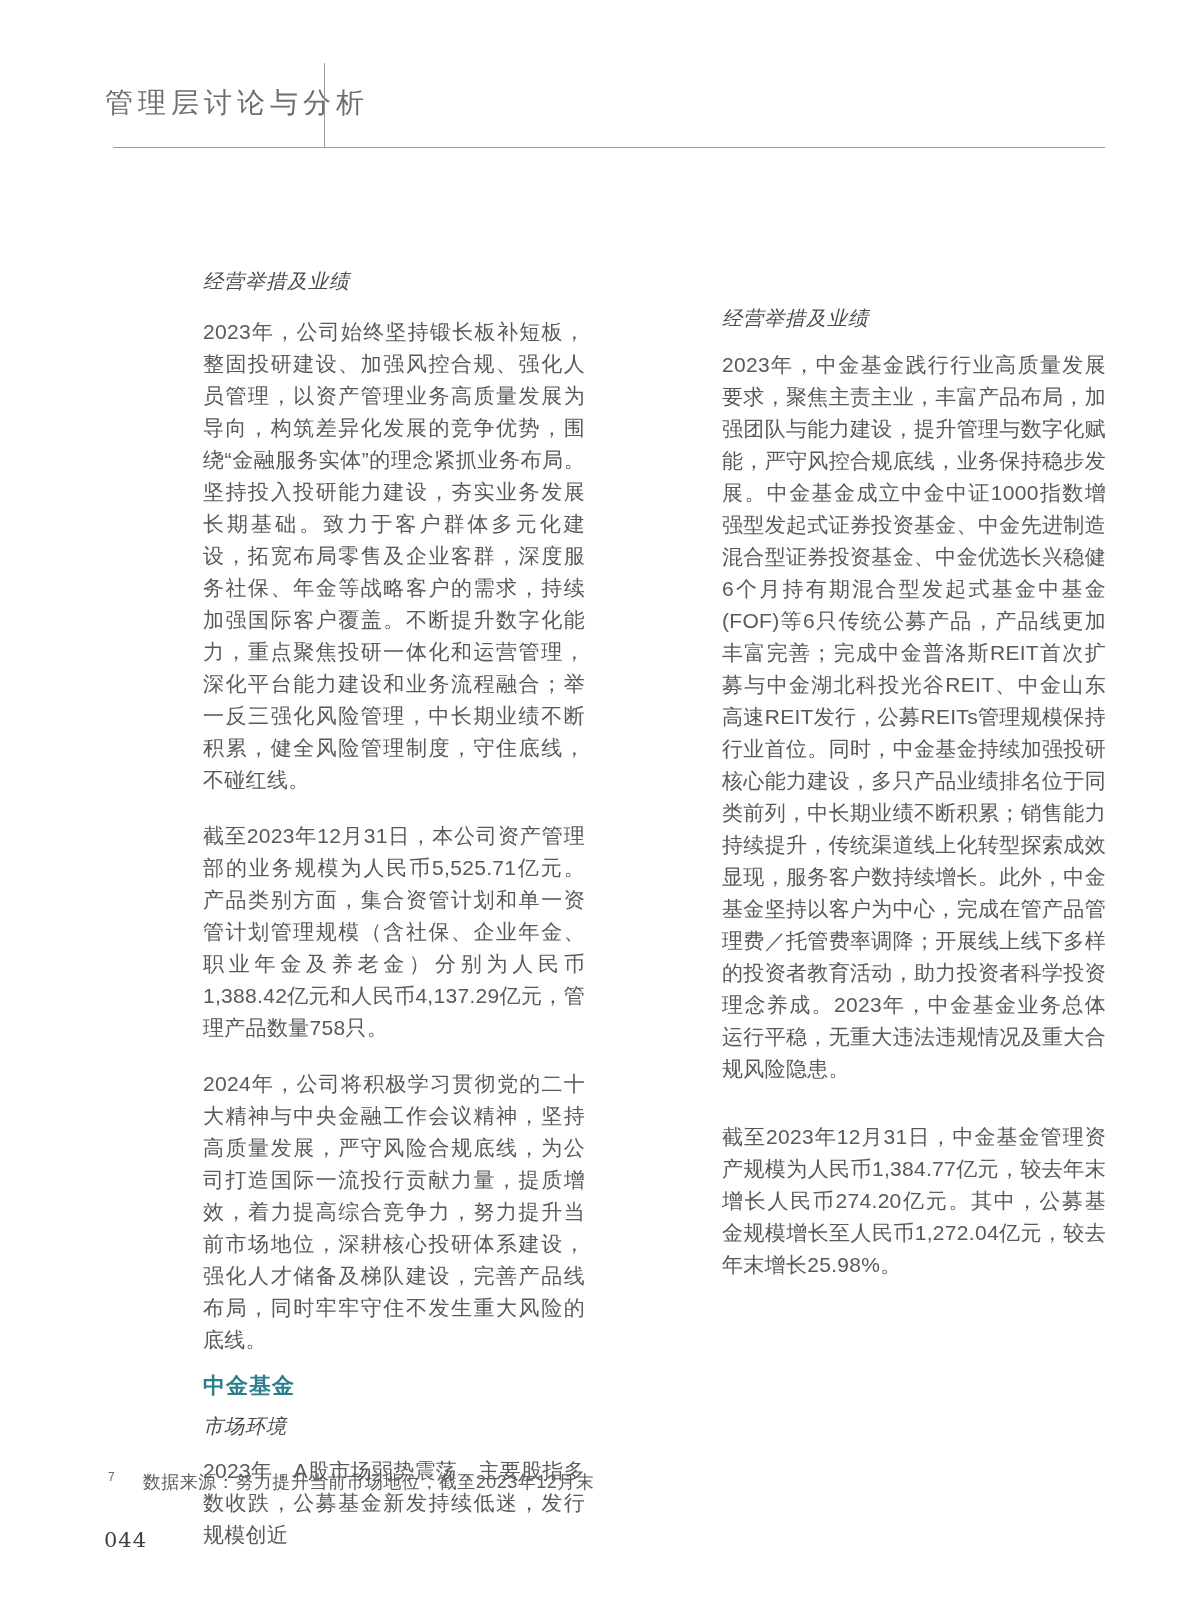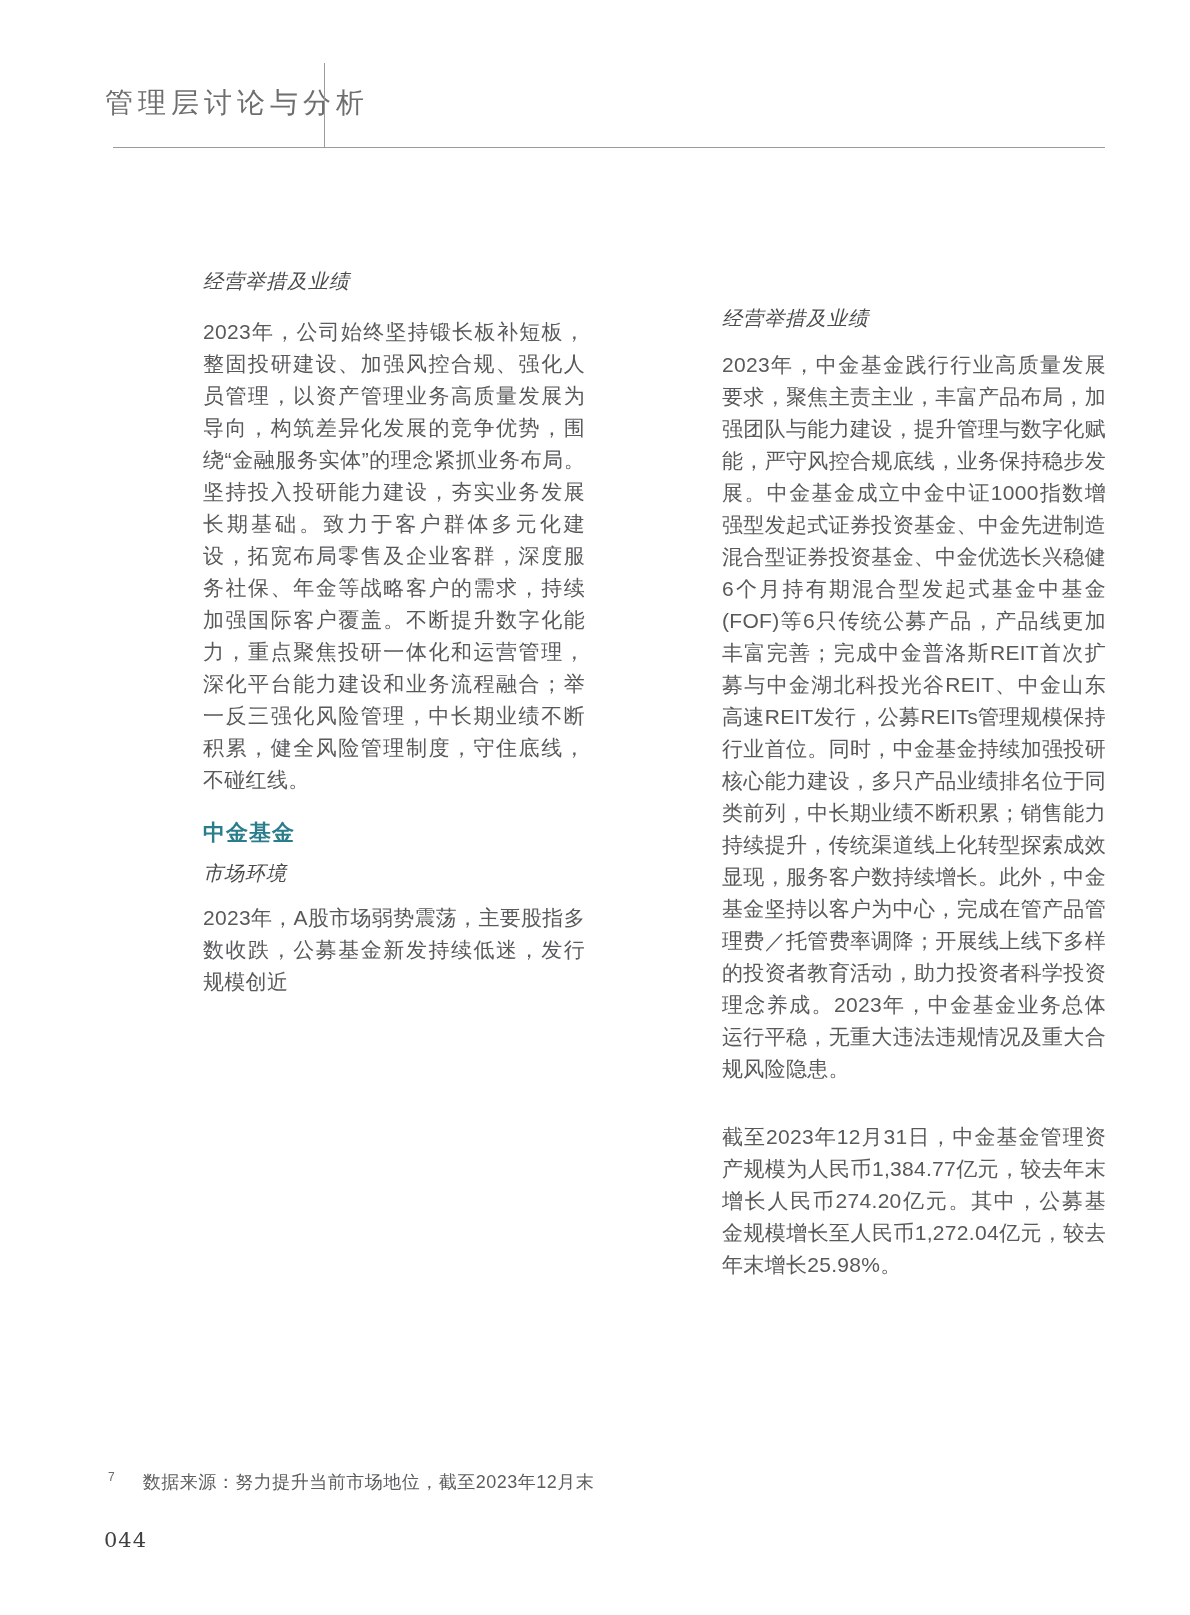"截至2023年12月31日，本公司资产管理部的业务规模为人民币5,525.71亿" p.para { html: none -> <p>截至2023年12月31日，本公司资产管理部的业务规模为人民币5,525.71亿元。产品类别方面，集合资管计划和单一资管计划管理规模（含社保、企业年金、职业年金及养老金）分别为人民币1,388.42亿元和人民币4,137.29亿元，管理产品数量758只。</p> }
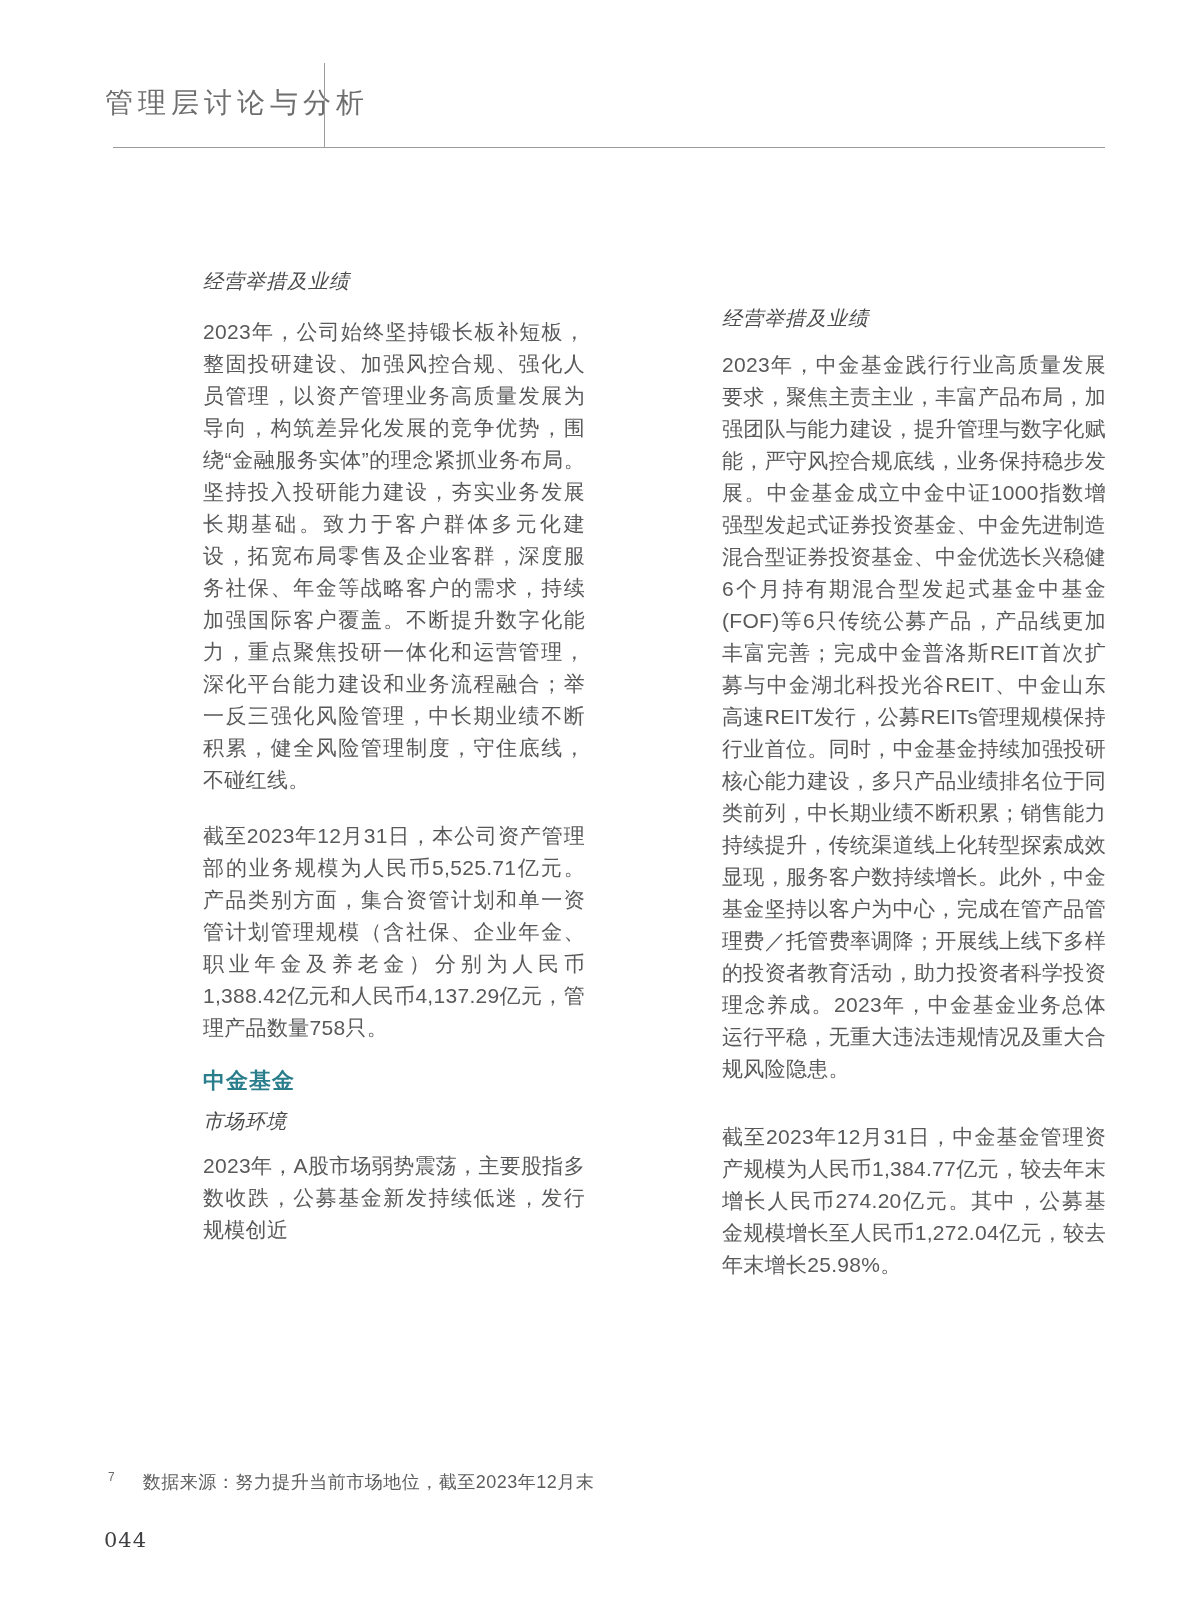"2024年，公司将积极学习贯彻党的二十大精神与中央金融工作会议精神，坚持高质量发" p.para { html: none -> <p>2024年，公司将积极学习贯彻党的二十大精神与中央金融工作会议精神，坚持高质量发展，严守风险合规底线，为公司打造国际一流投行贡献力量，提质增效，着力提高综合竞争力，努力提升当前市场地位，深耕核心投研体系建设，强化人才储备及梯队建设，完善产品线布局，同时牢牢守住不发生重大风险的底线。</p> }
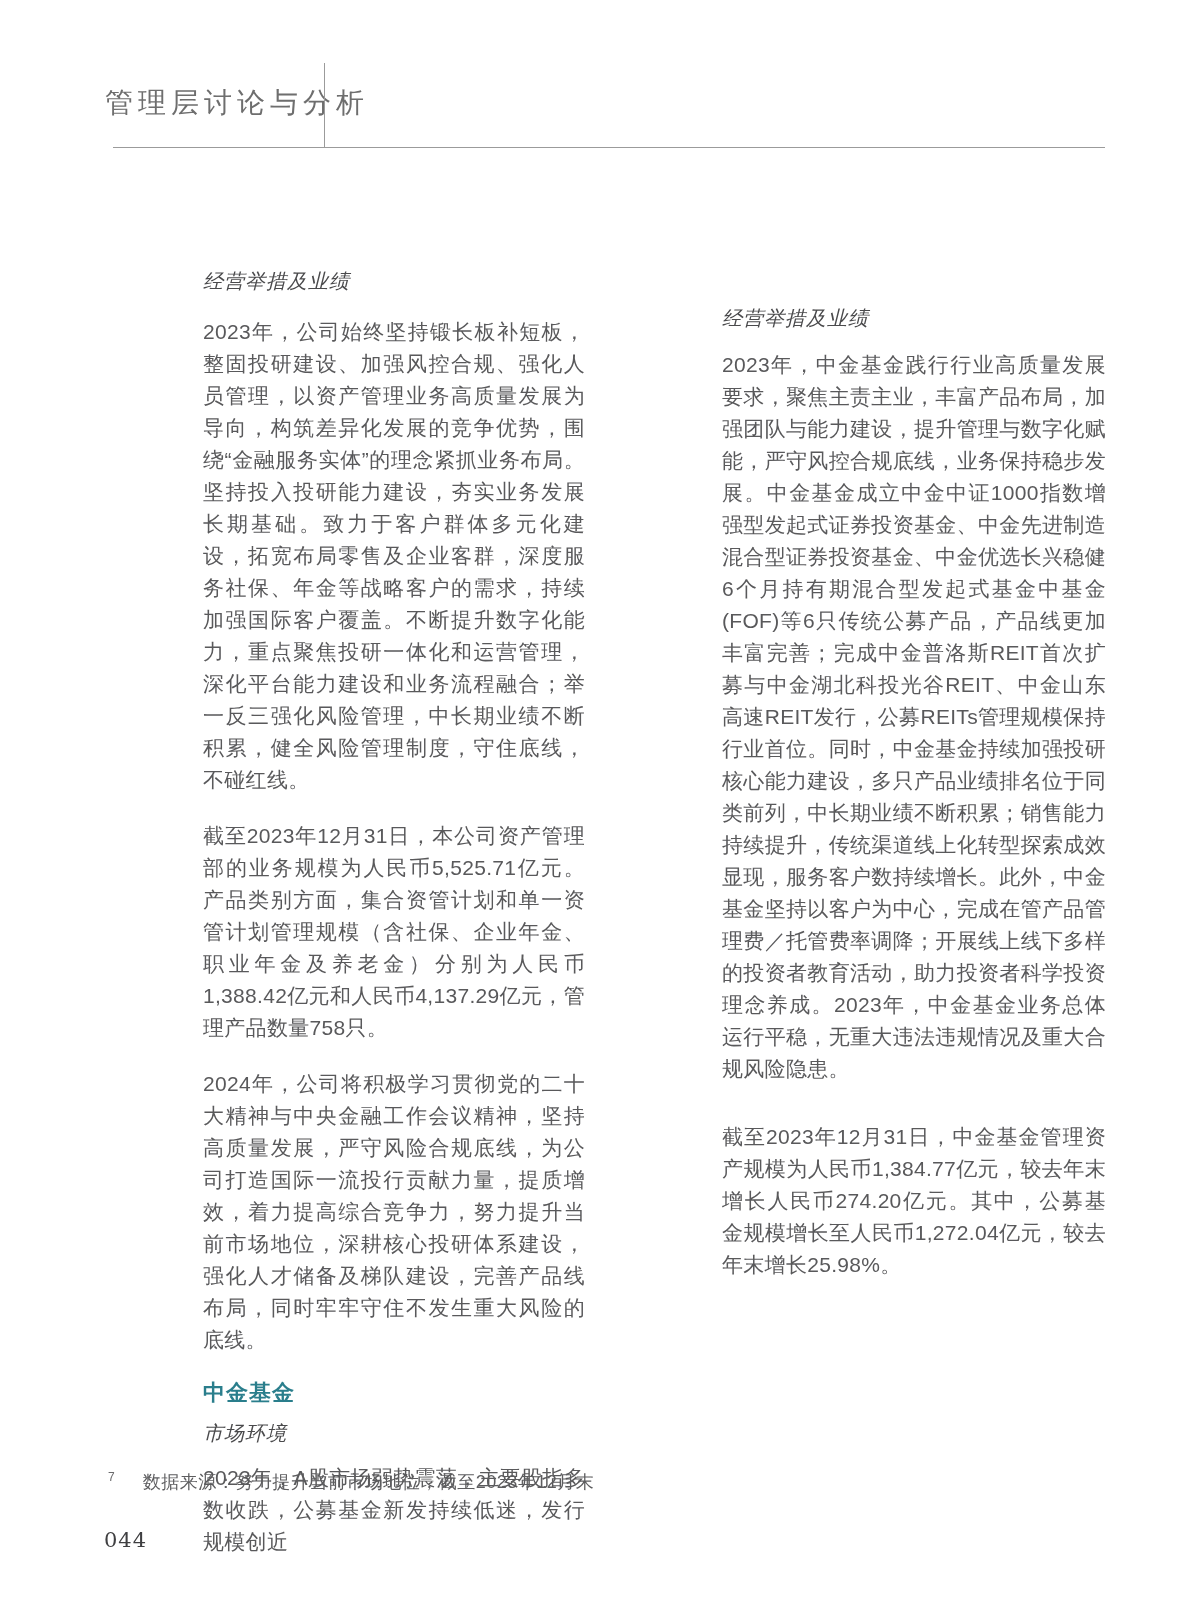"中金基金" .mt-section { margin-top: 22px -> 15px }
